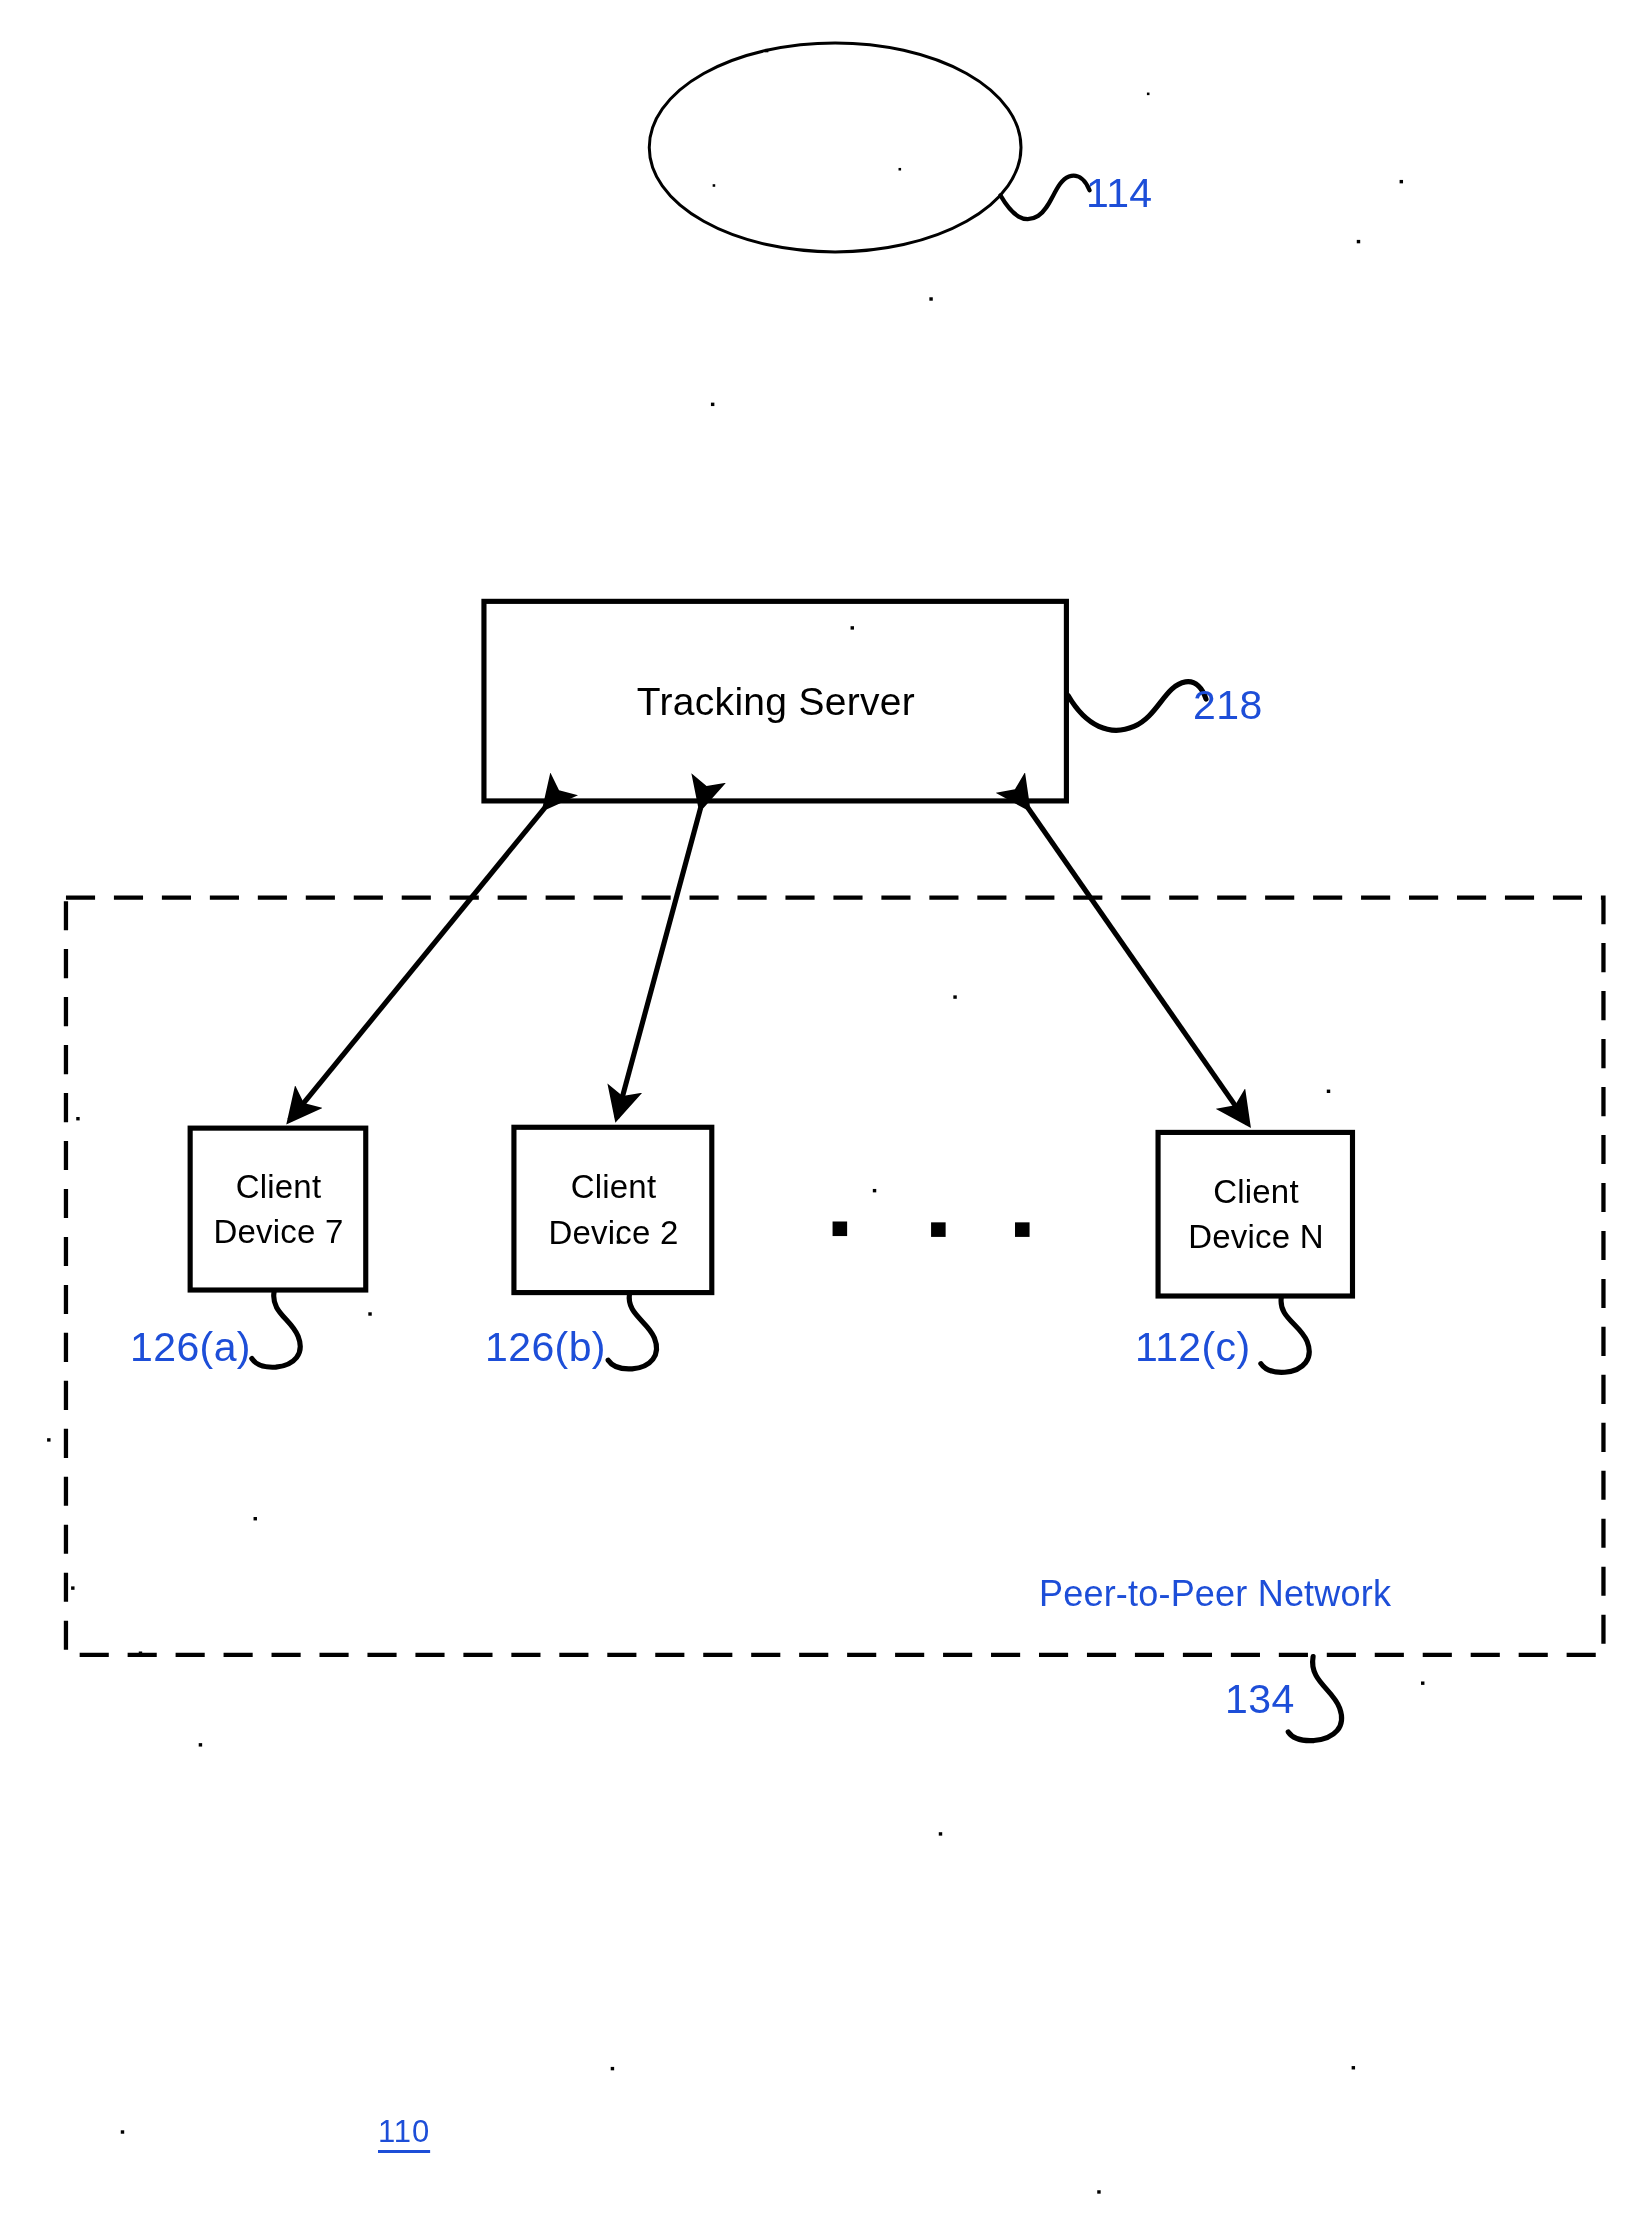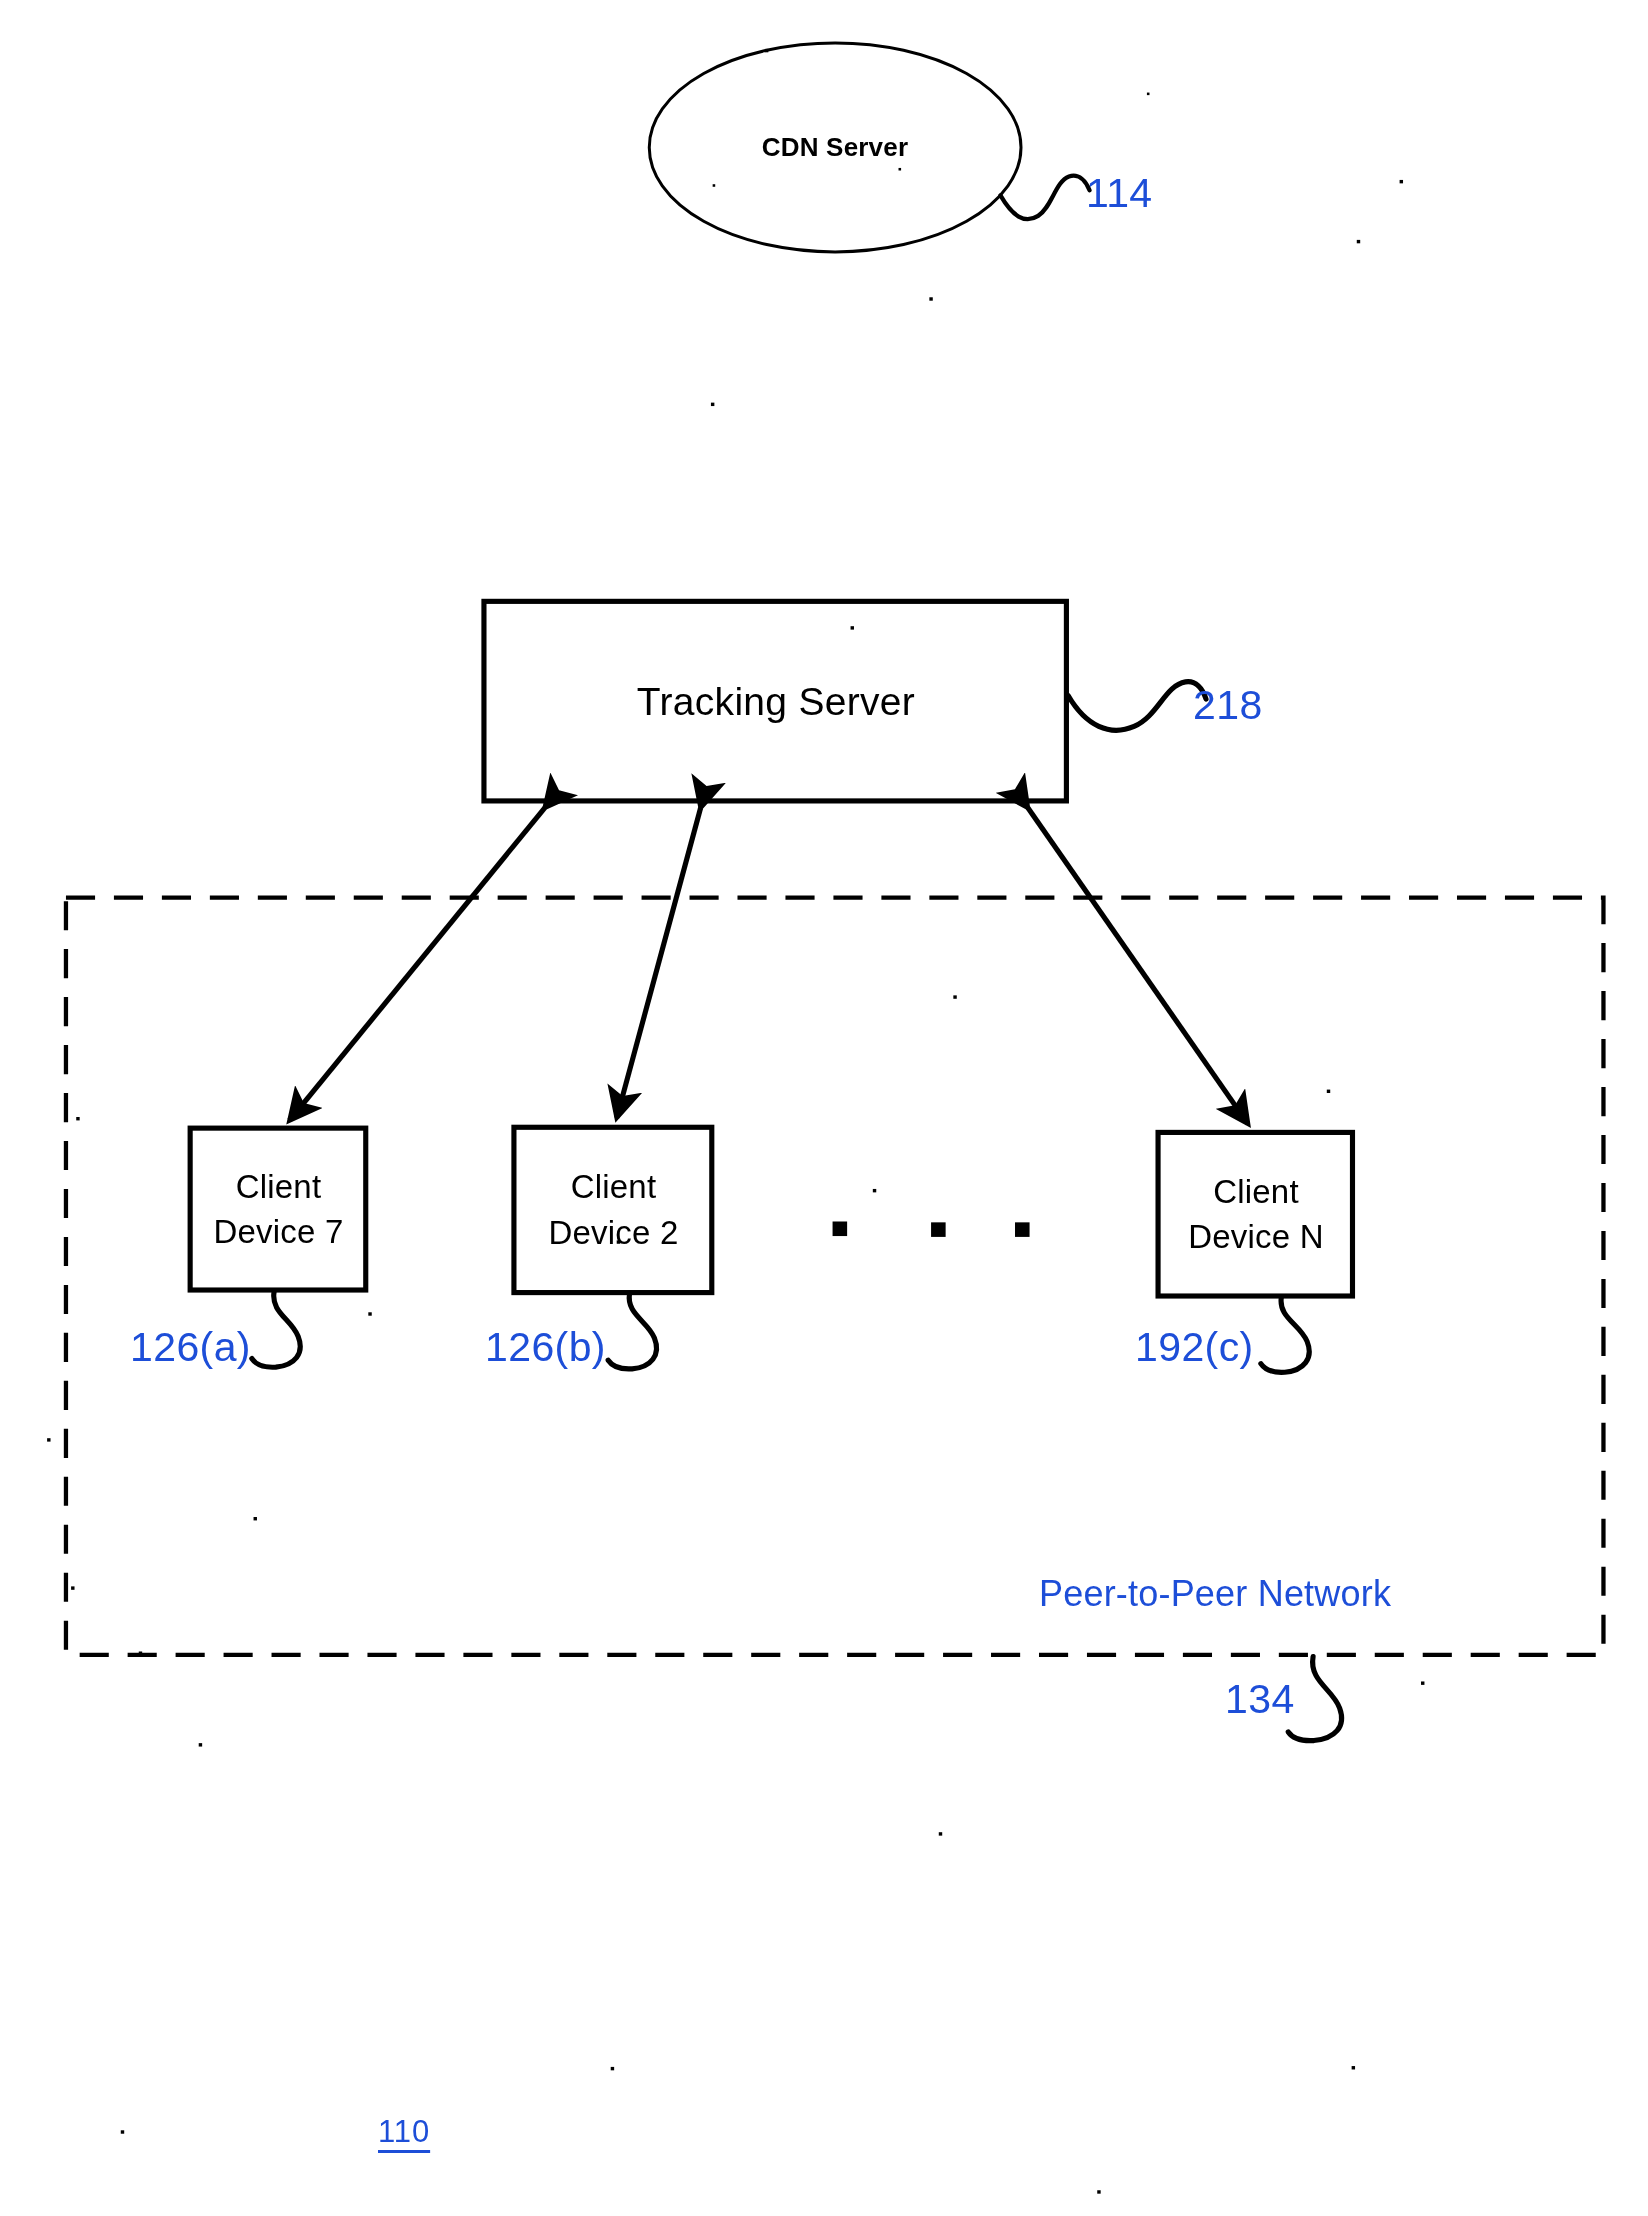"CDN Server" div.node-text { html: <div> <span>CDN Server</span> </div> -> none }
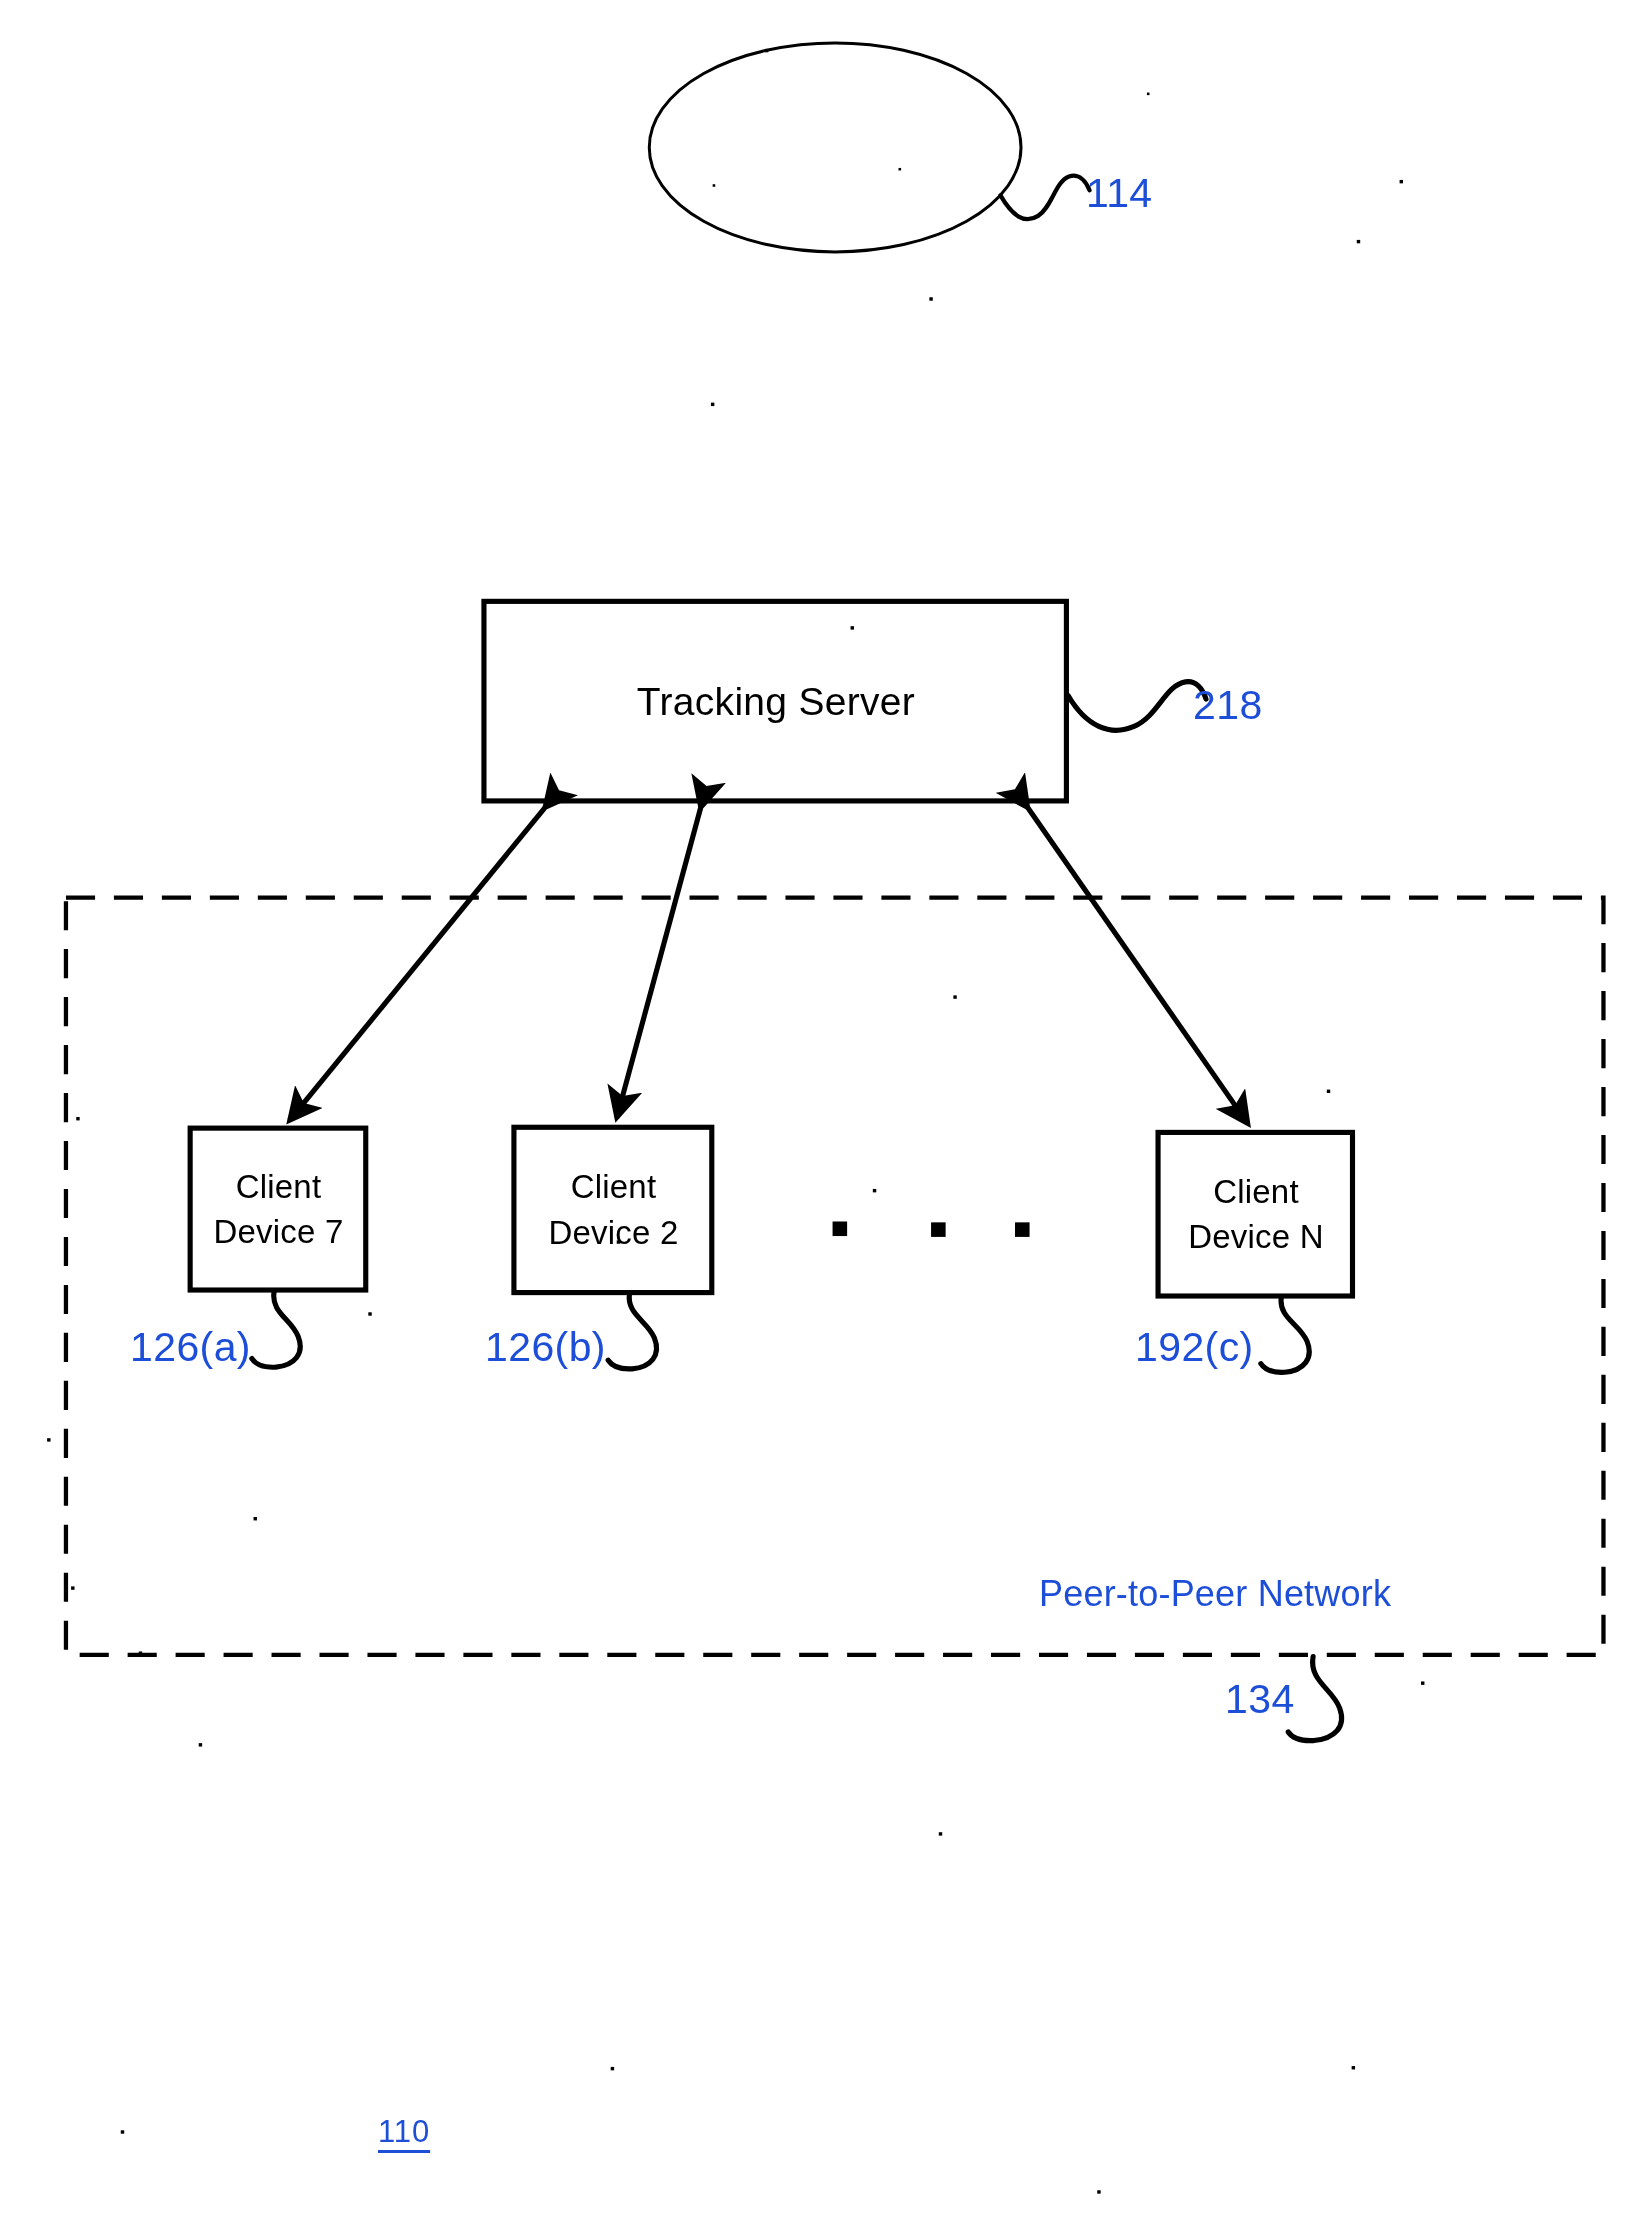"192(c)" div.lbl { text: 192 -> 112 }
